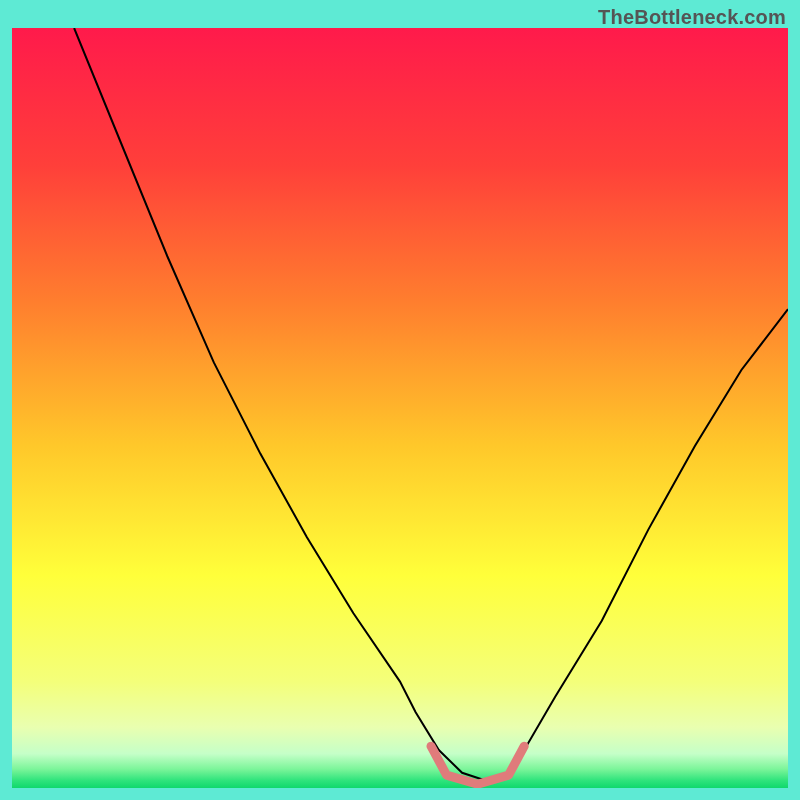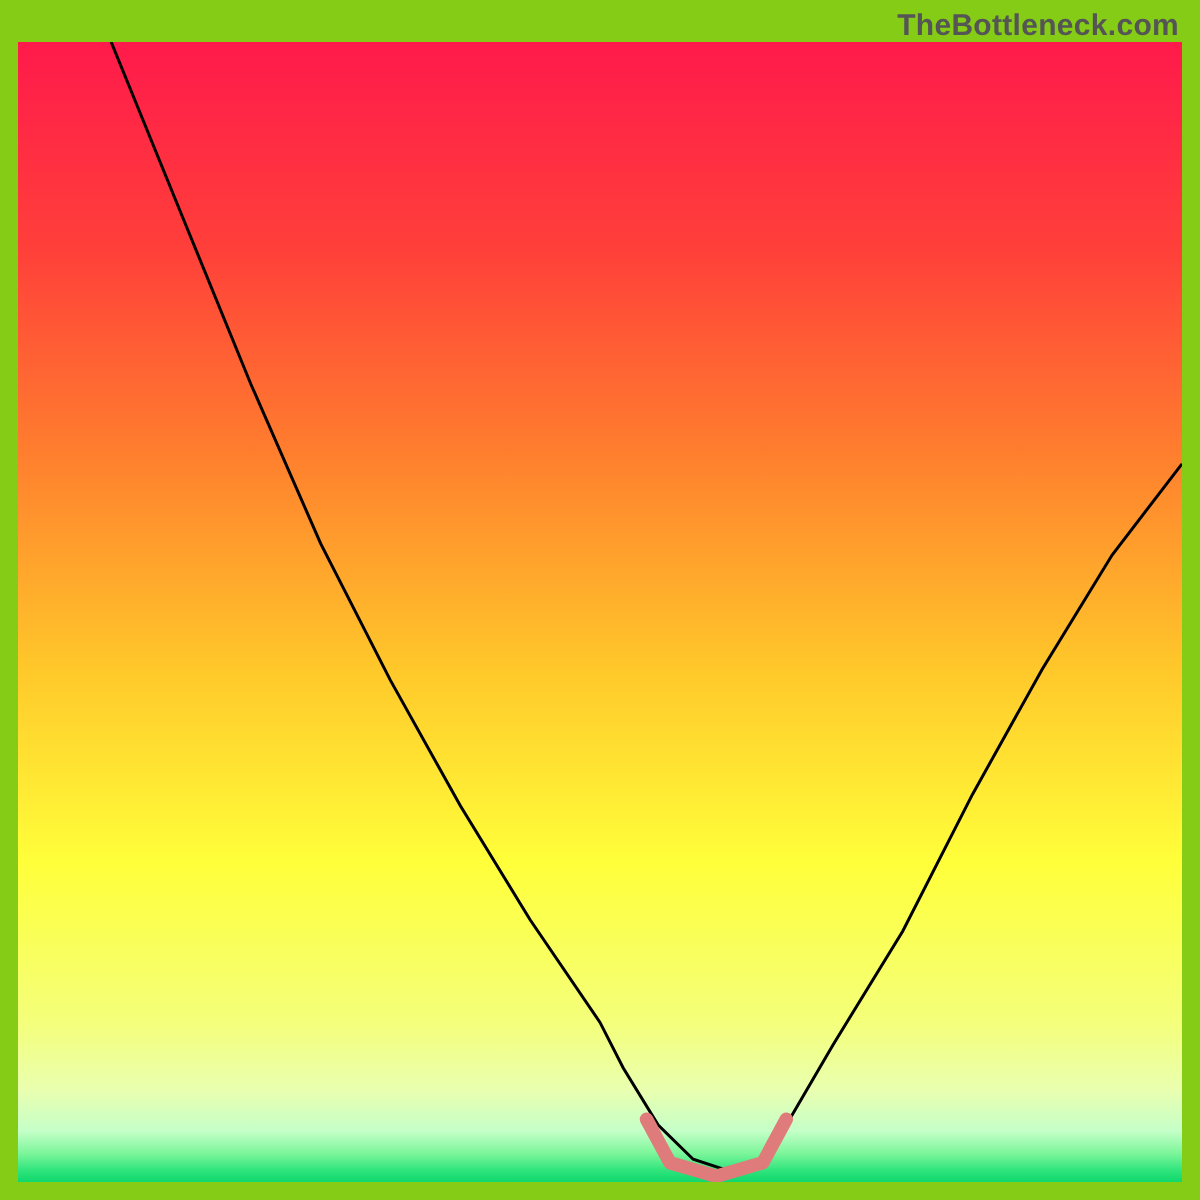"TheBottleneck.com" .stage { background: #84cc16 -> #5eead4 }
